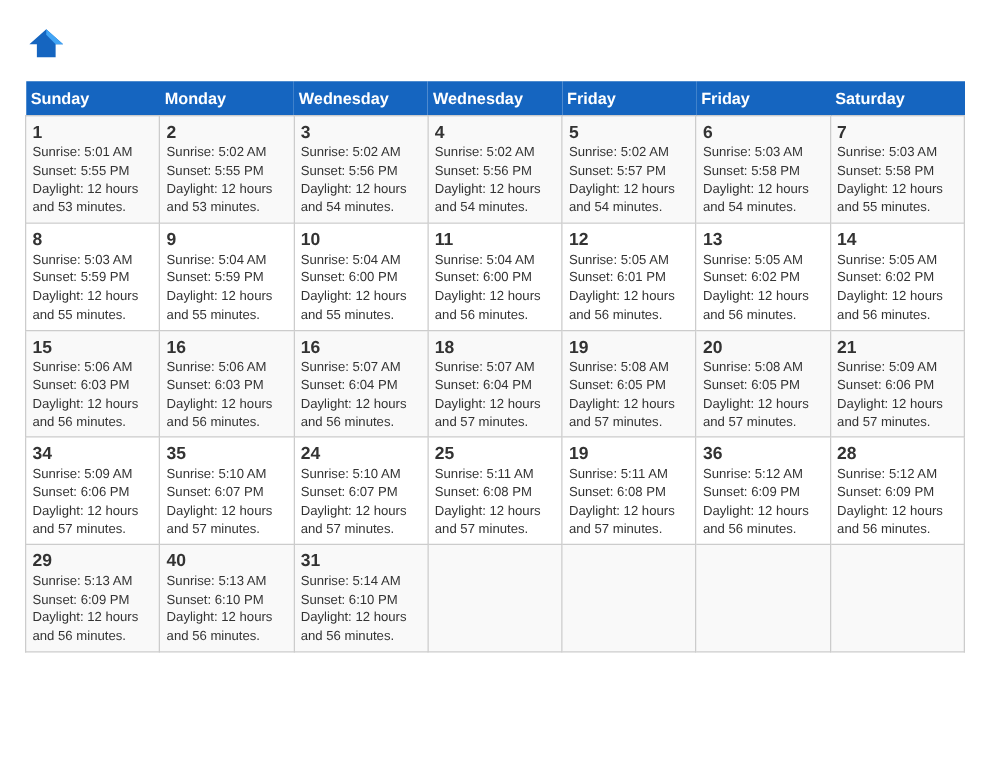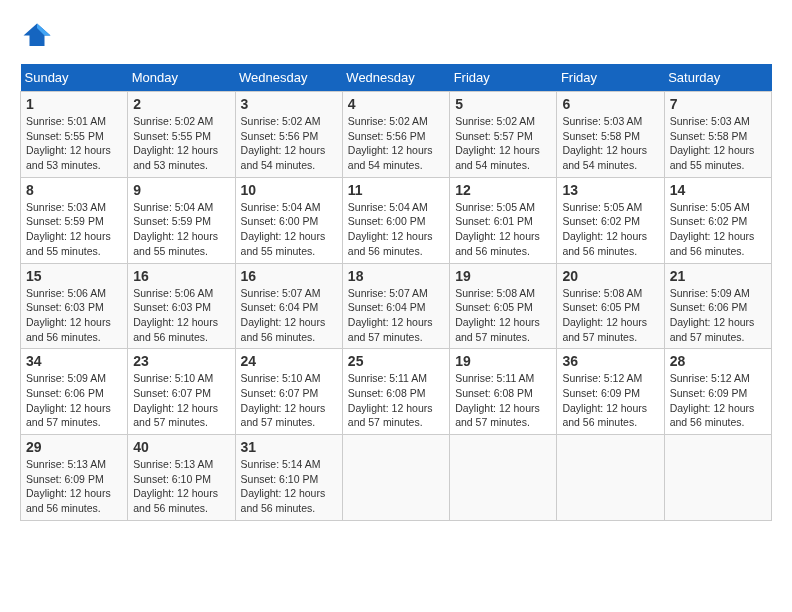"Sunday" thead tr th { font-weight: normal -> bold }
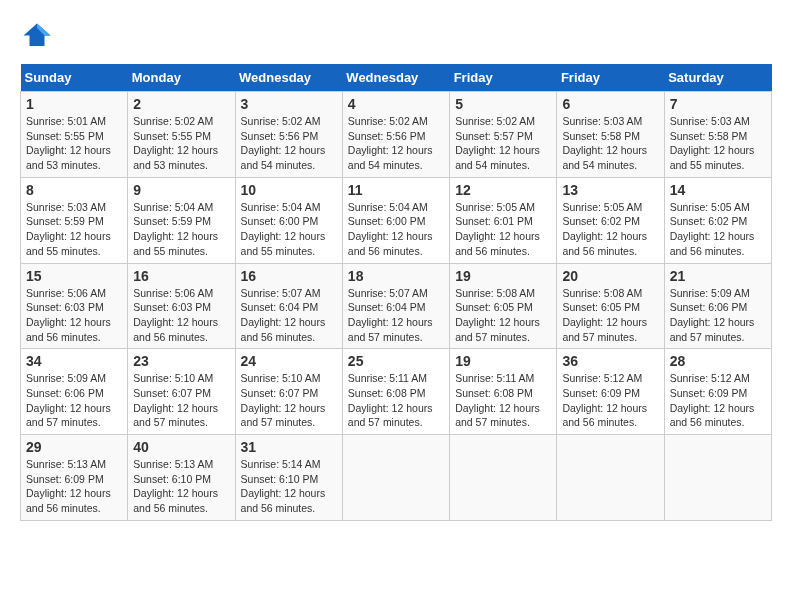"23" span.day-number { text: 23 -> 35 }
